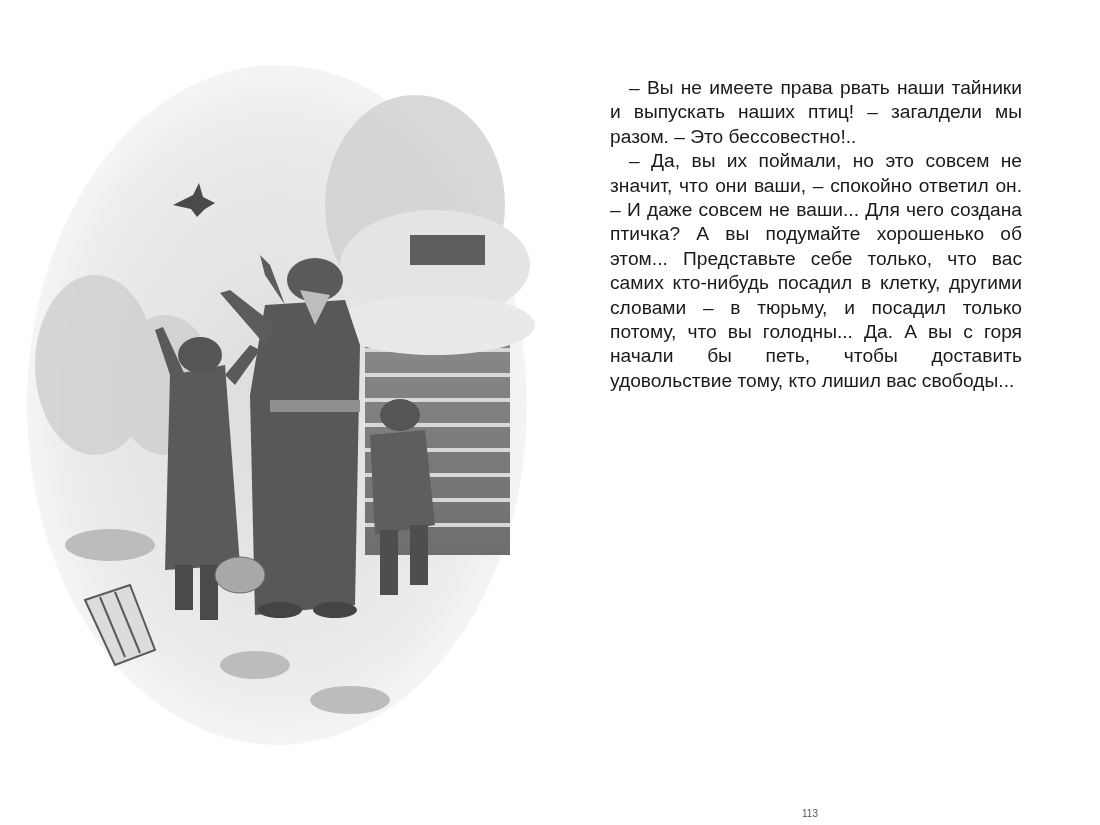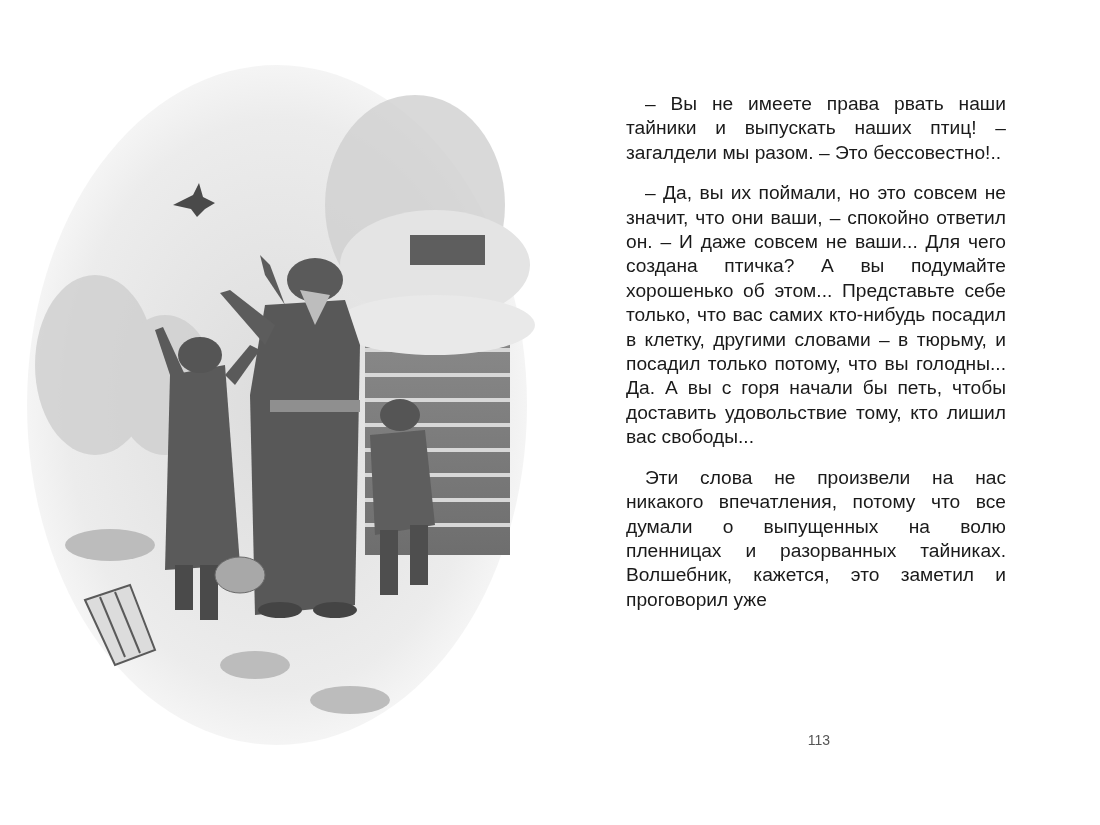"– Вы не имеете права" .text-col p { margin: 16px -> 0 }
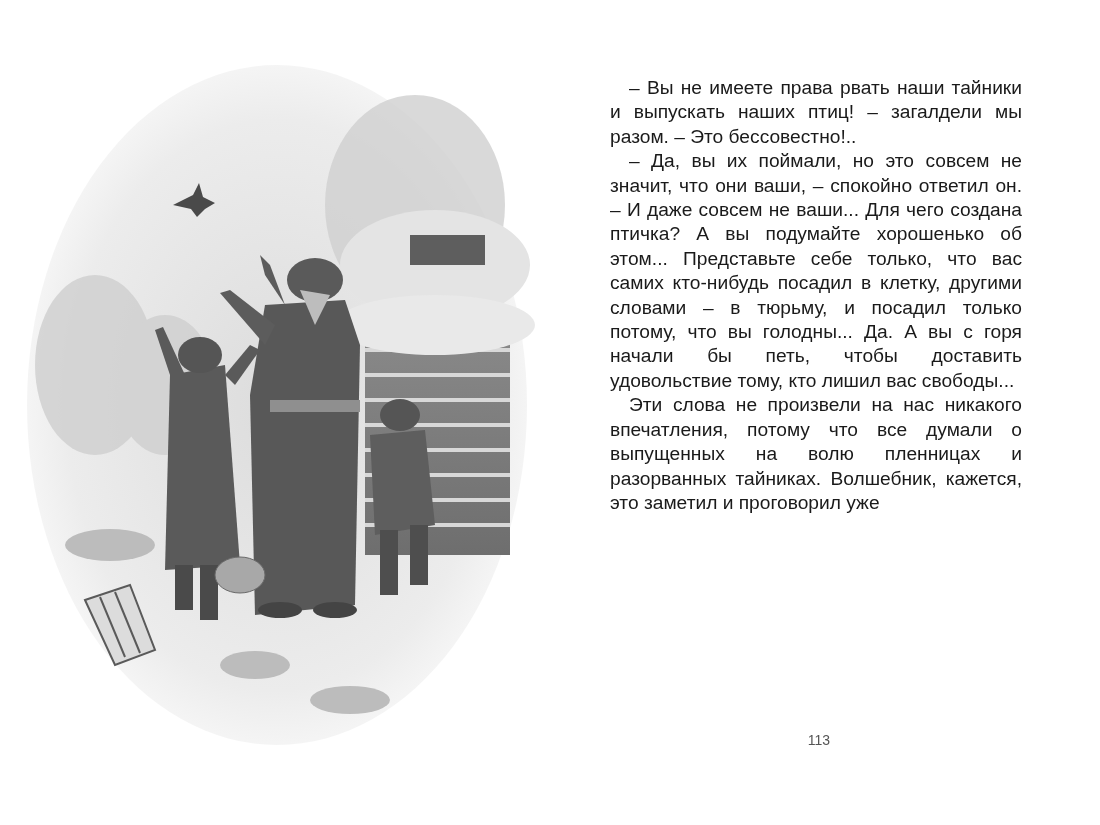"Эти слова не произвели на" p { html: <p>Эти слова не произвели на нас никакого впечатления, потому что все думали о выпущенных на волю пленницах и разорванных тайниках. Волшебник, кажется, это заметил и проговорил уже</p> -> none }
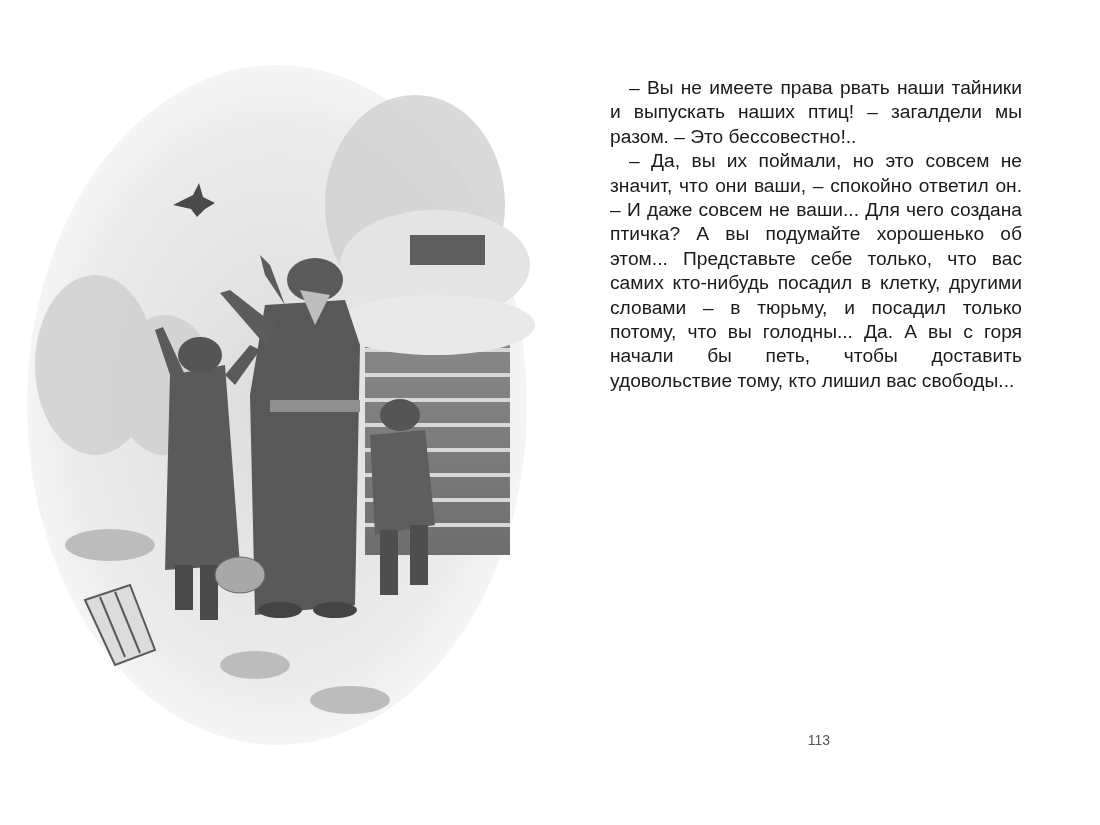"113" .page-number { font-size: 14px -> 10px; text-align: right -> center; top: 732px -> 808px }
